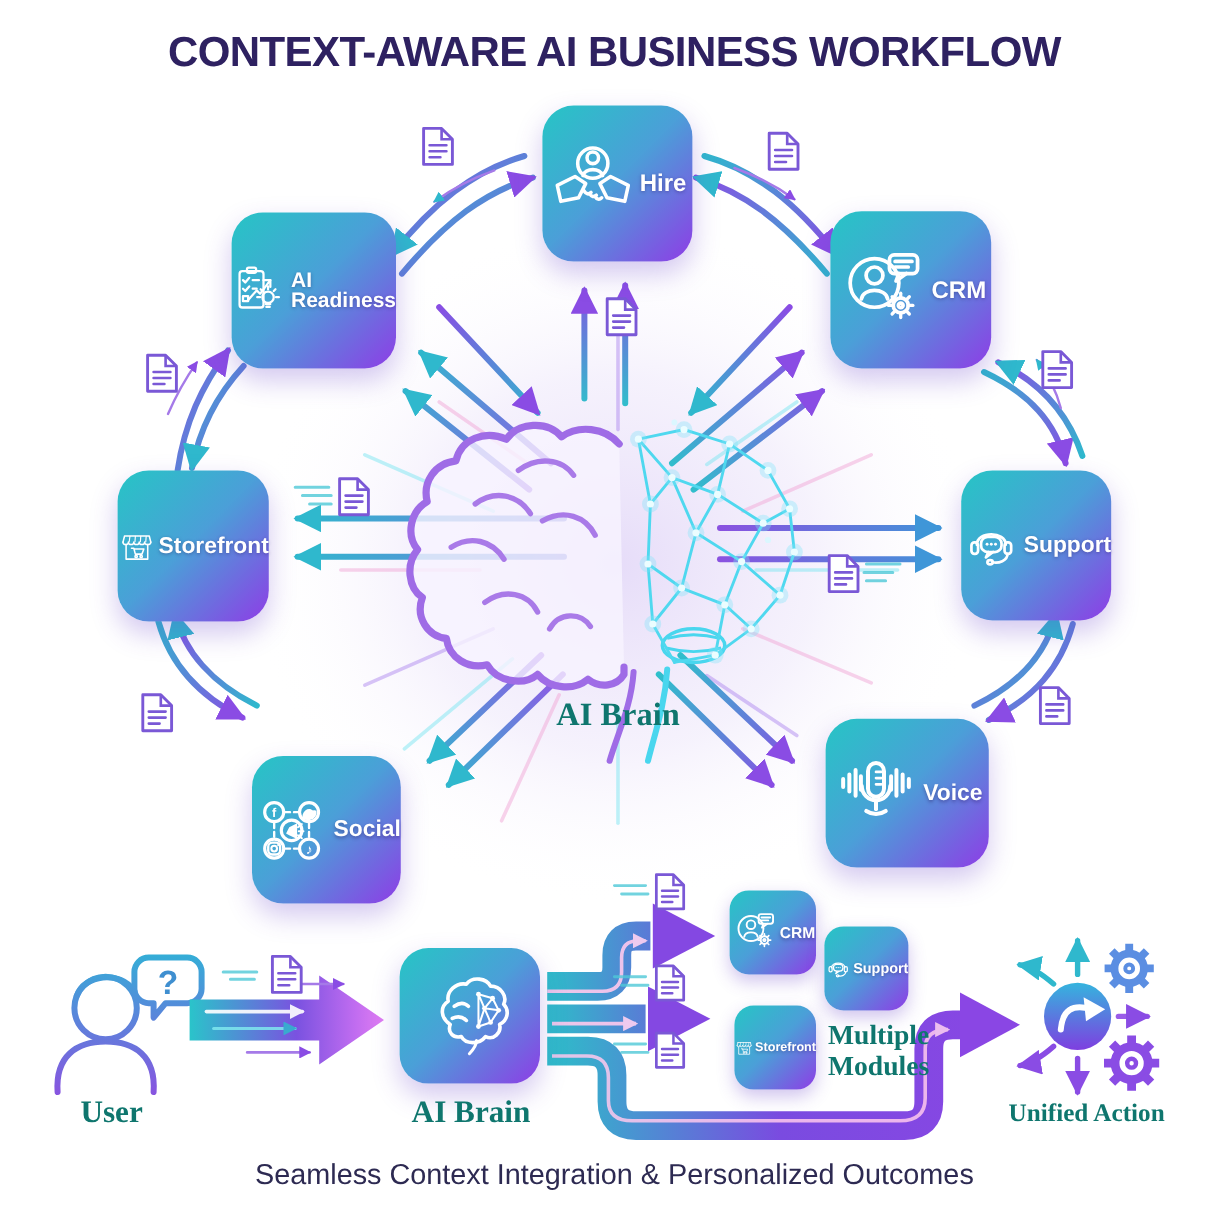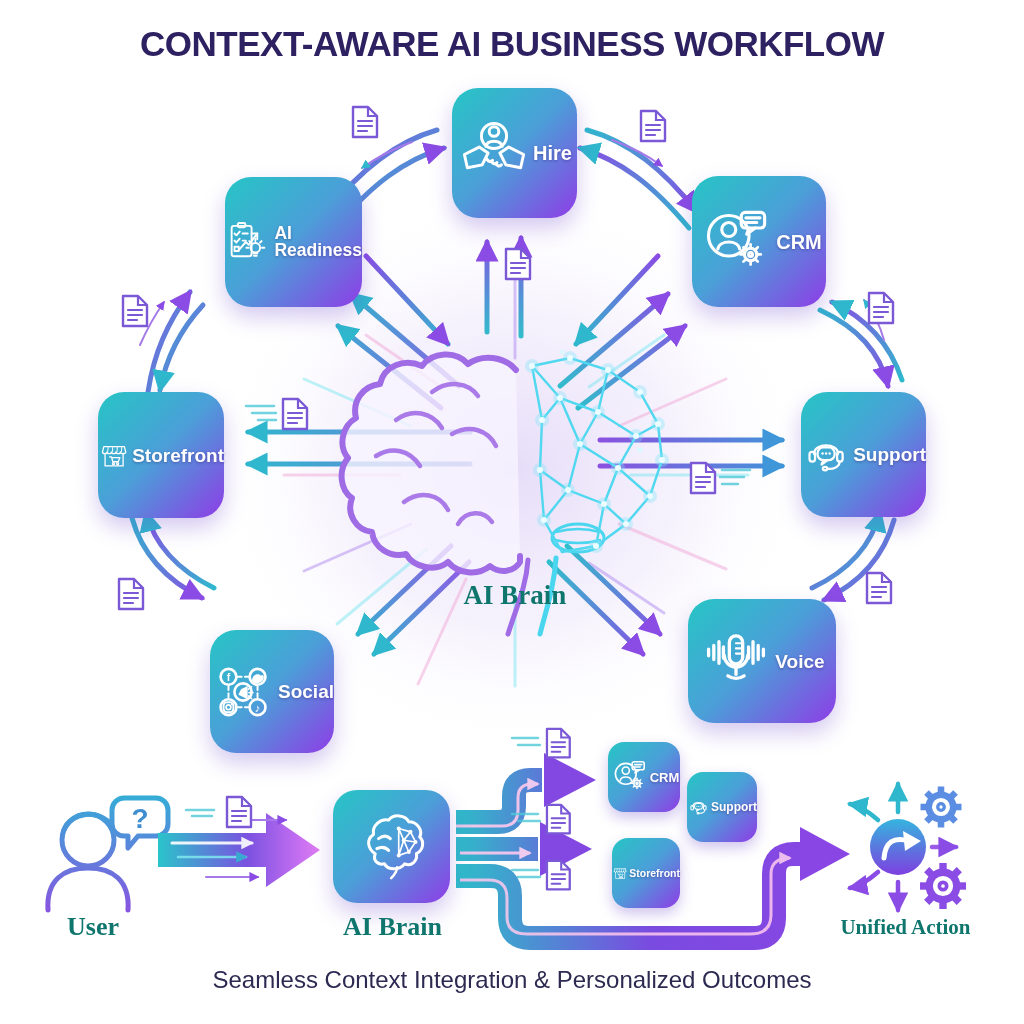"AI Readiness" div.tile { margin-left: 32px -> none }
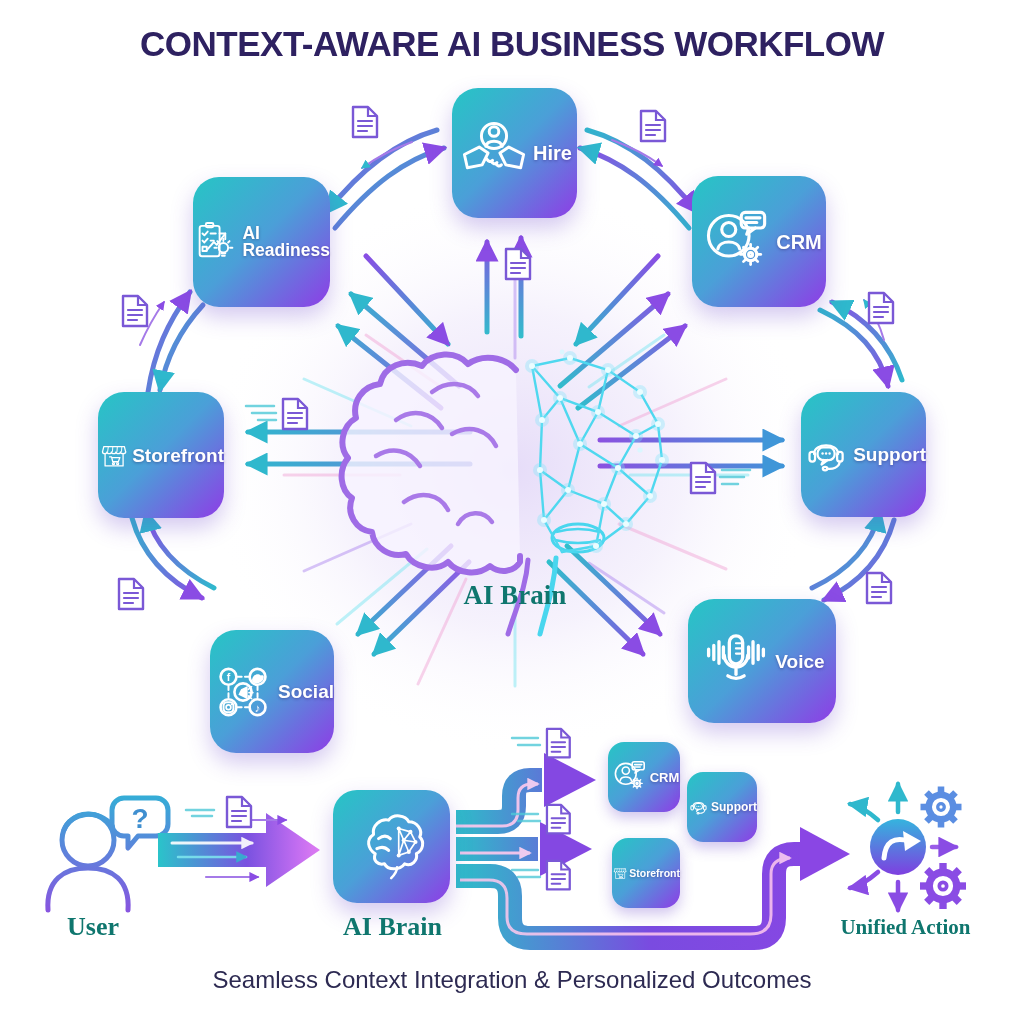"Voice" div.tile { width: 148px -> 136px }
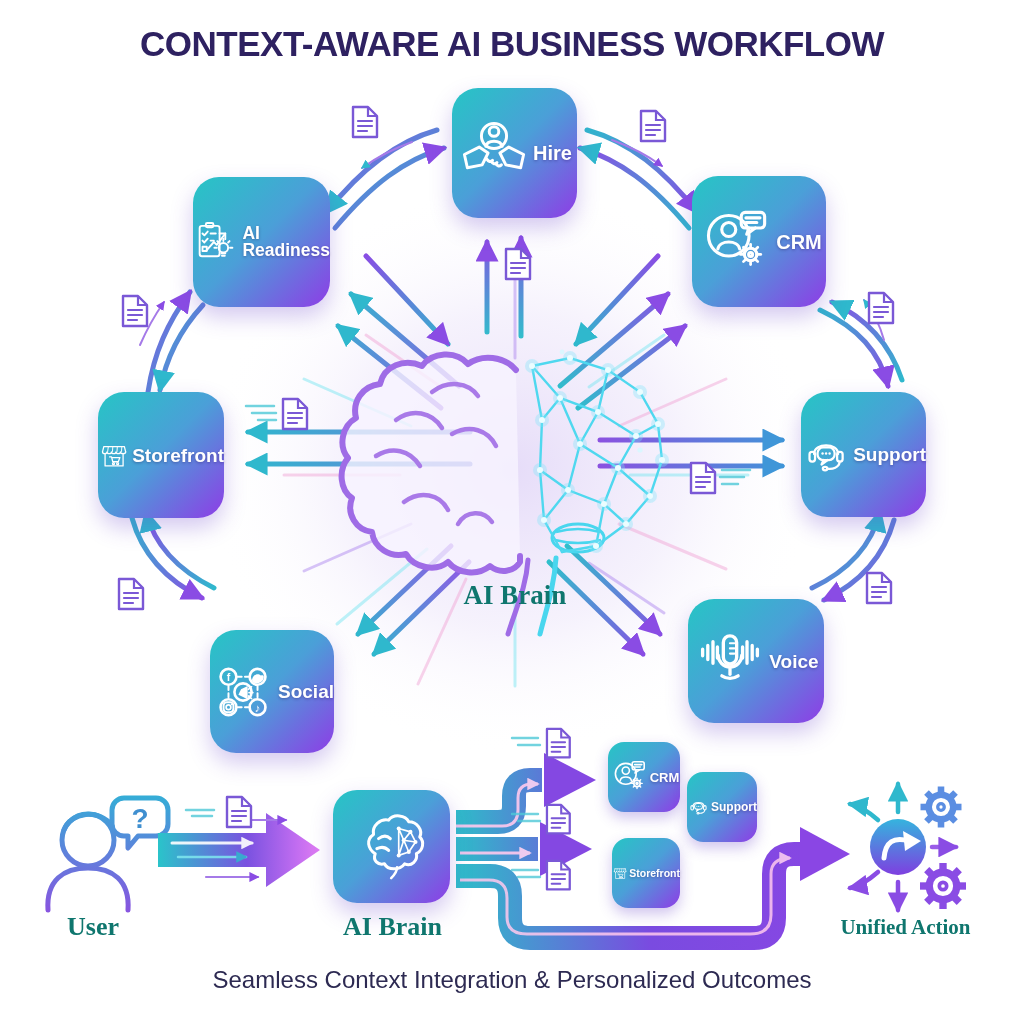"Multiple Modules" div.dark-label { html: none -> <div>Multiple Modules</div> }
